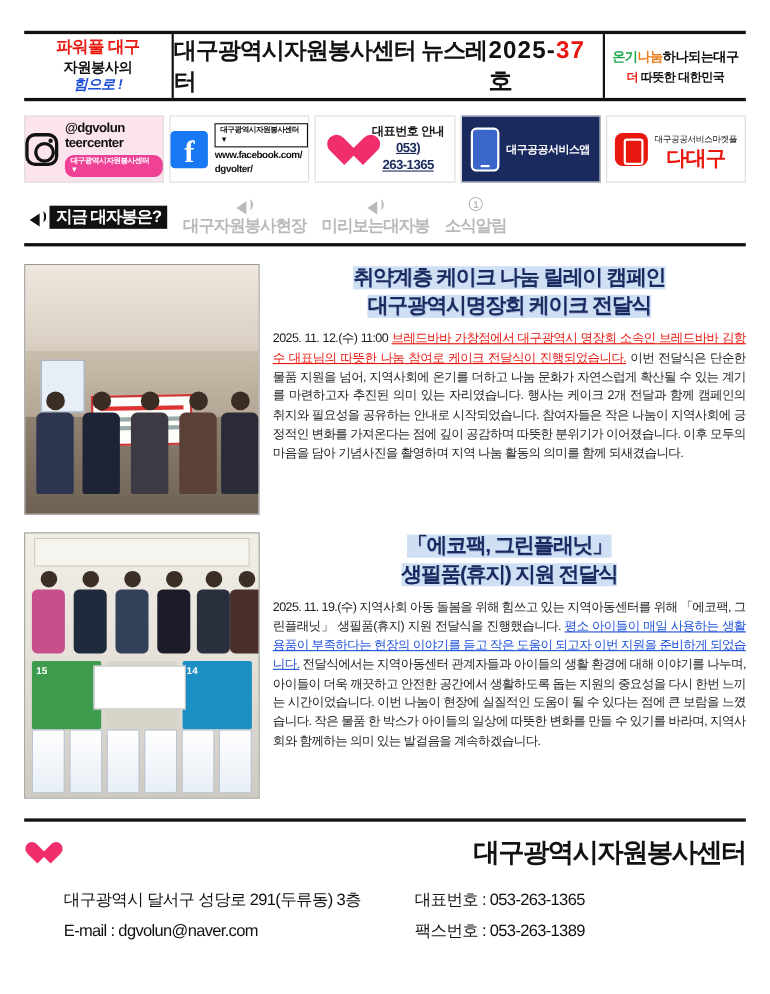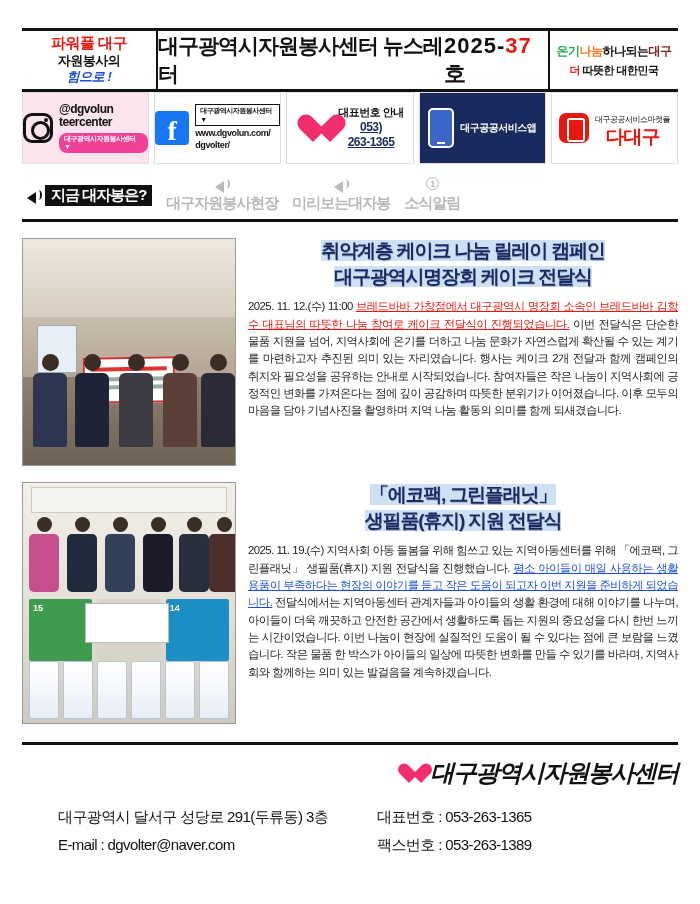"대구" .hr-line1 .b { color: #7f1d1d -> #000000 }
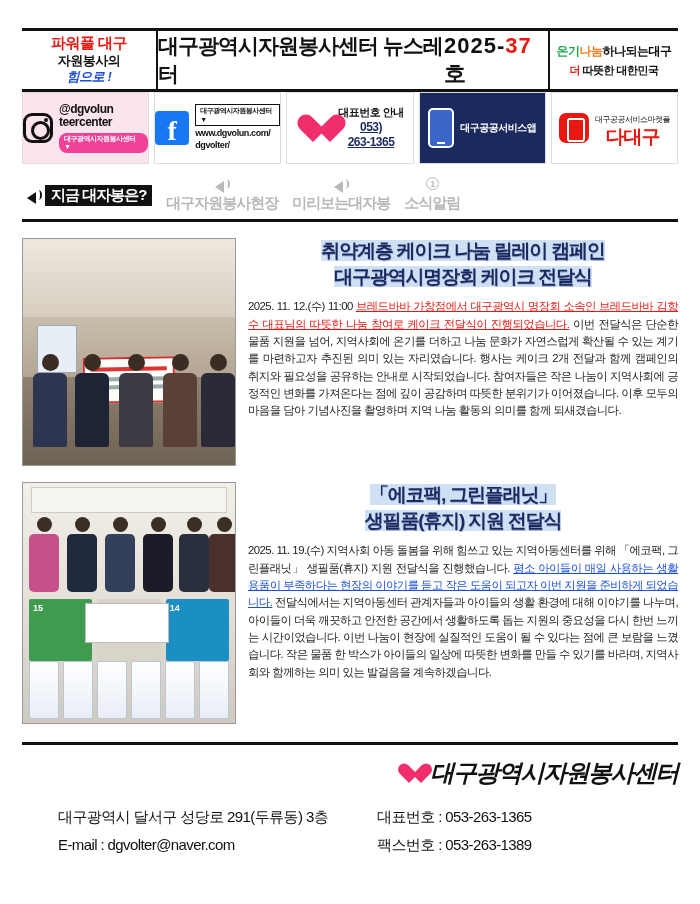"@dgvolun" .sns { height: 72px -> 61px; margin-top: 0 -> 13px }
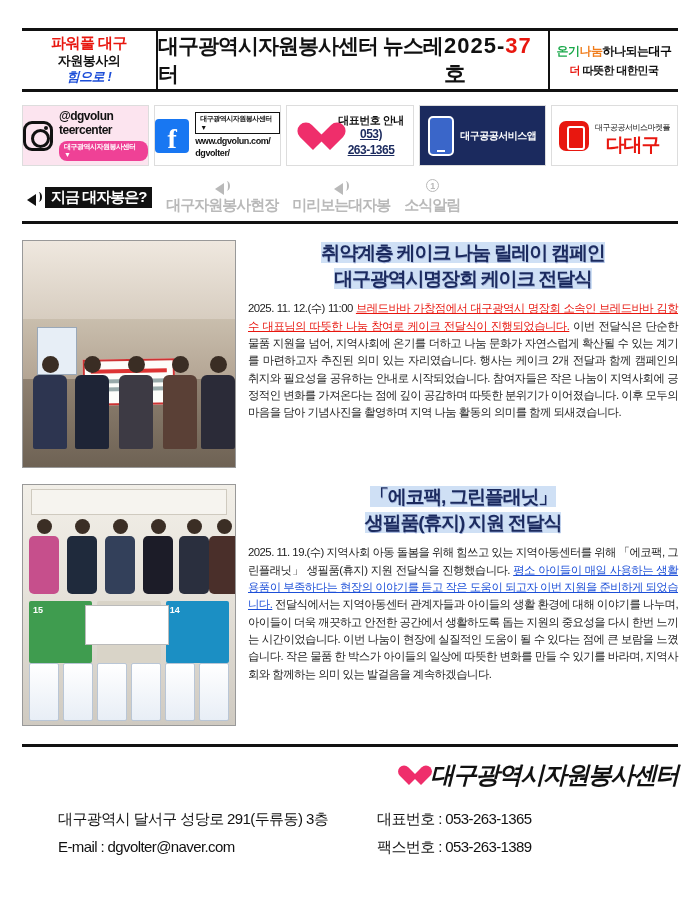"www.dgvolun.com/" span { text: www.dgvolun.com/ -> www.facebook.com/ }
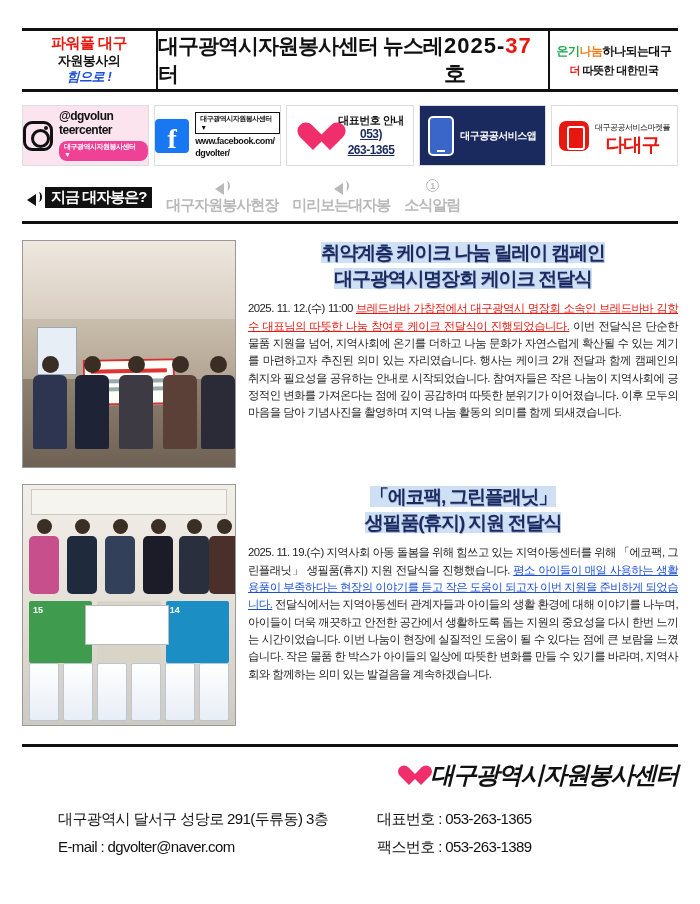"대구광역시자원봉사센터" .f-logo { font-style: italic -> none; justify-content: flex-end -> space-between }
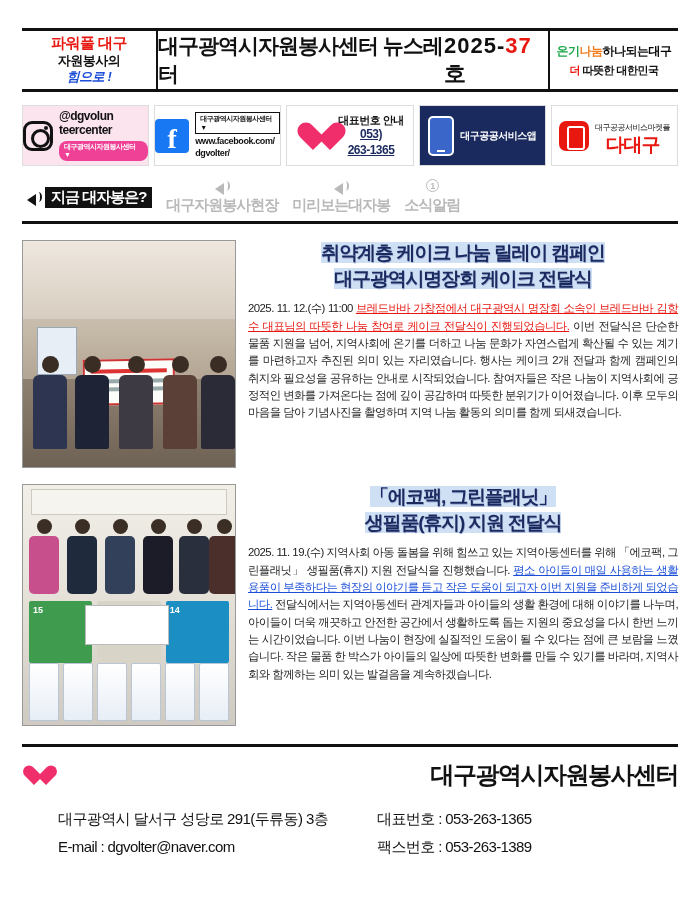"E-mail : dgvolter@naver.com" div { text: dgvolter@naver.com -> dgvolun@naver.com }
